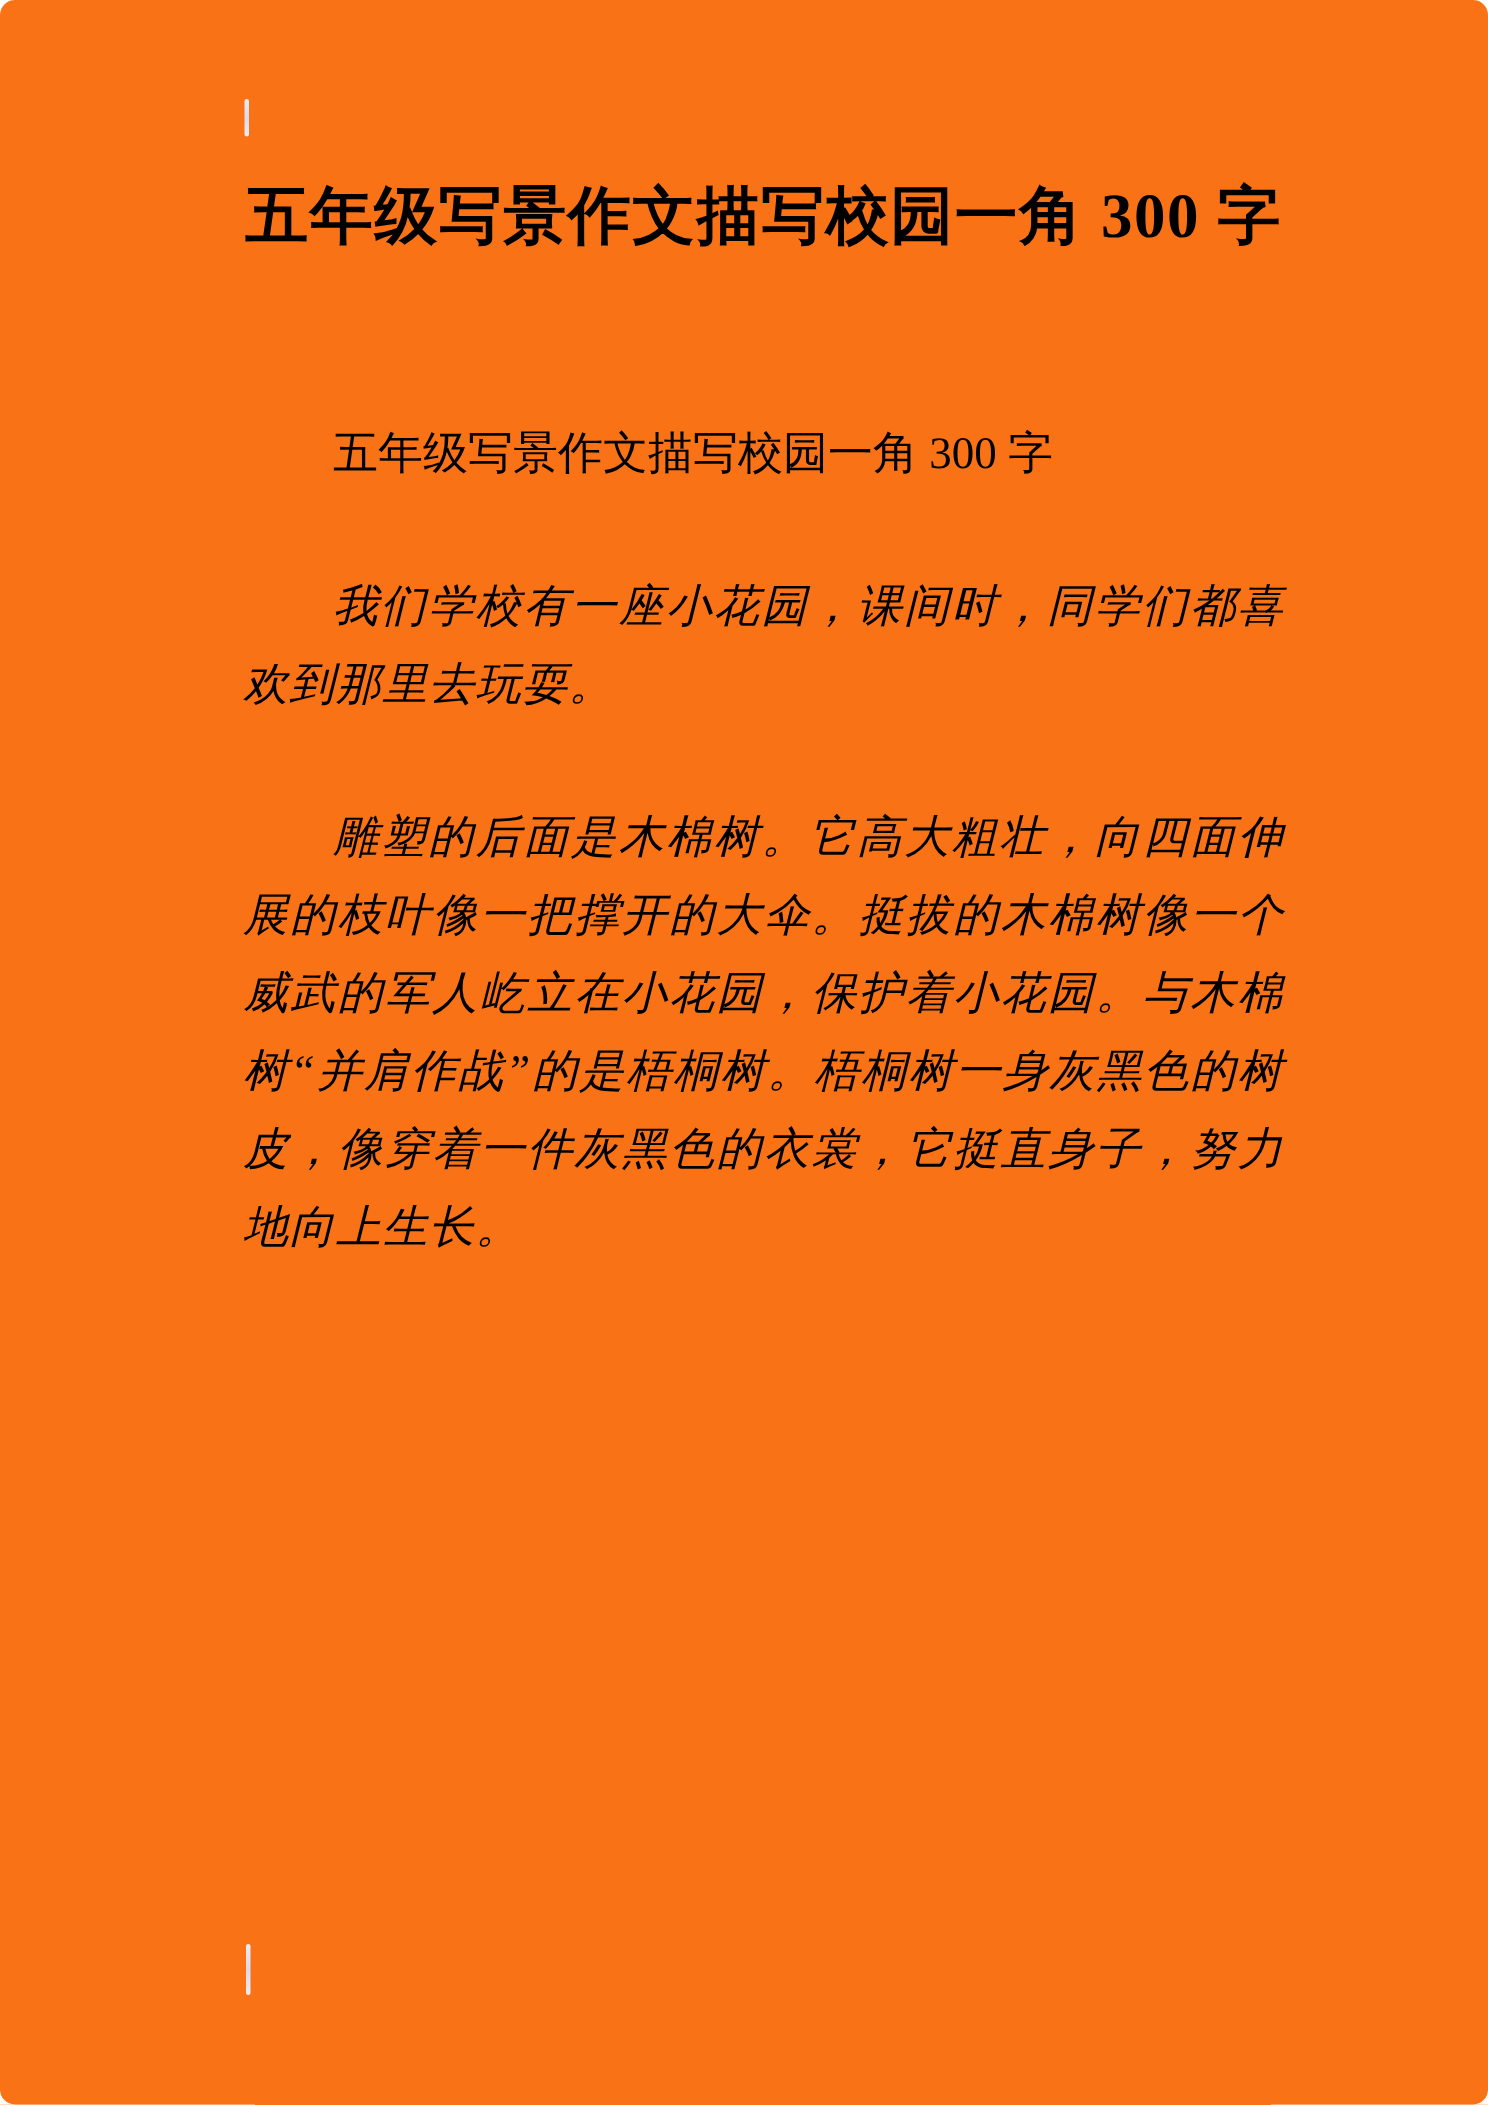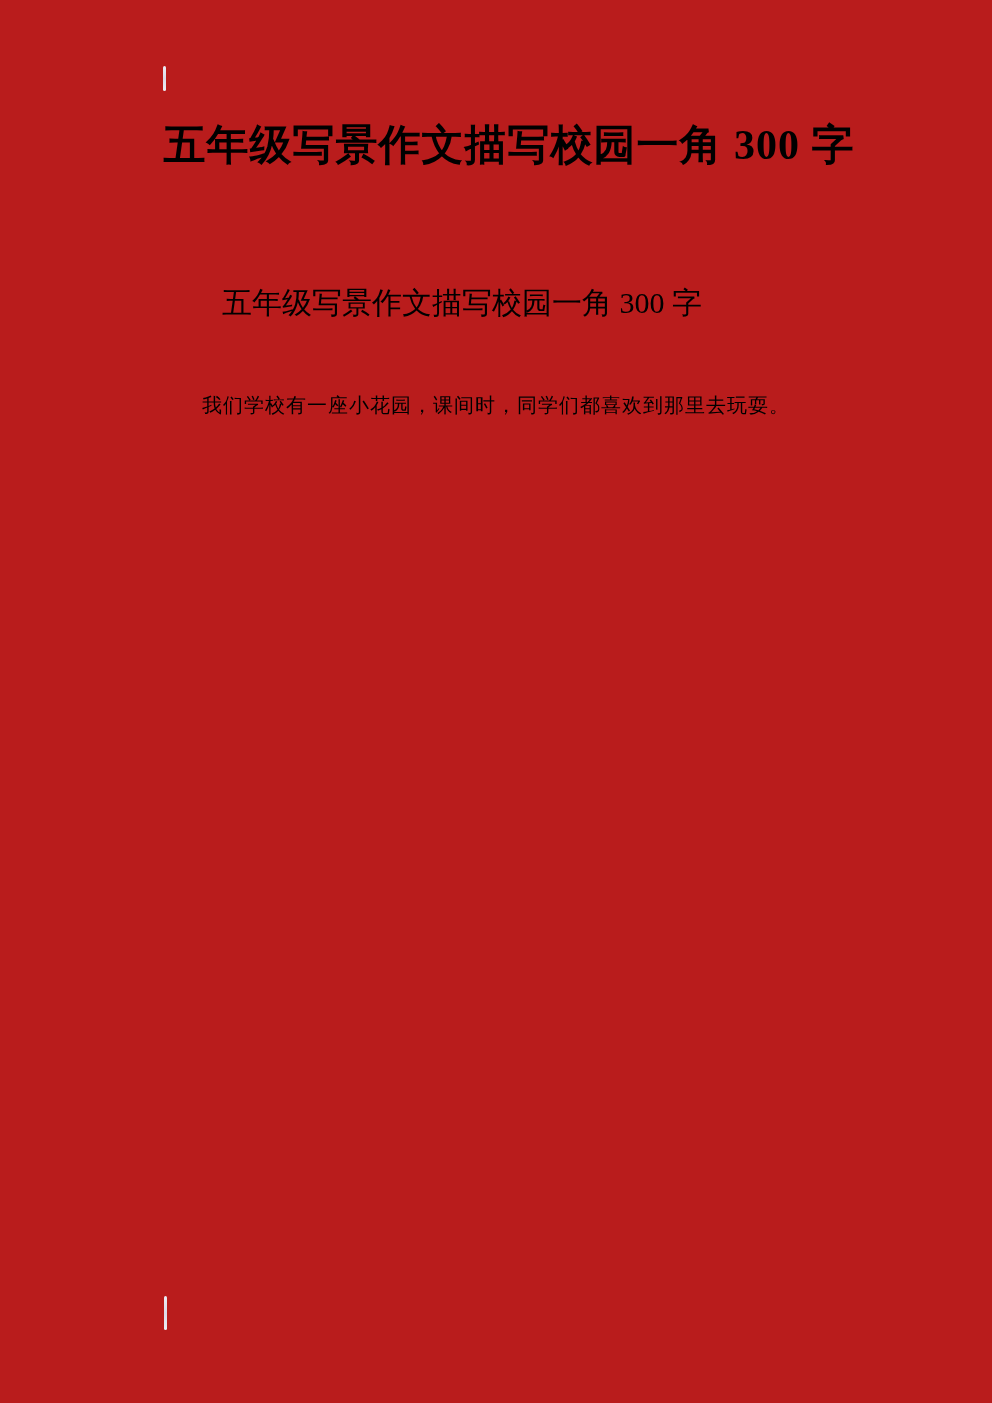"五年级写景作文描写校园一角 300 字" .page { background: #b91c1c -> #f97316; border-radius: none -> 10px }
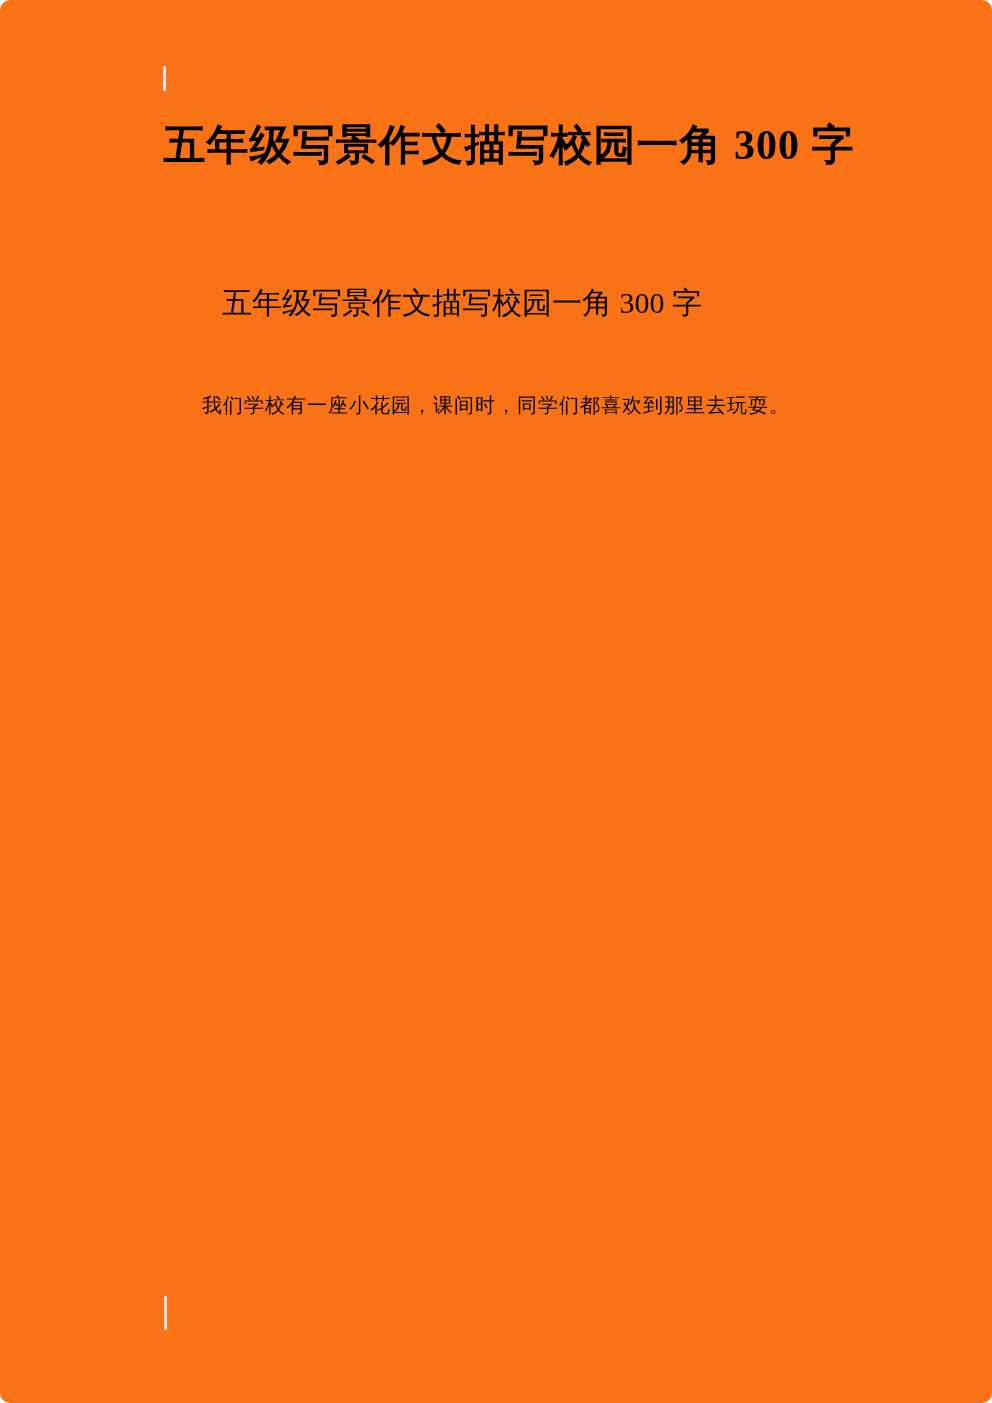"我们学校有一座小花园，课间时，同学们都喜欢到那里去玩耍。" .doc-para { font-size: 20px -> 30px; font-style: none -> italic }
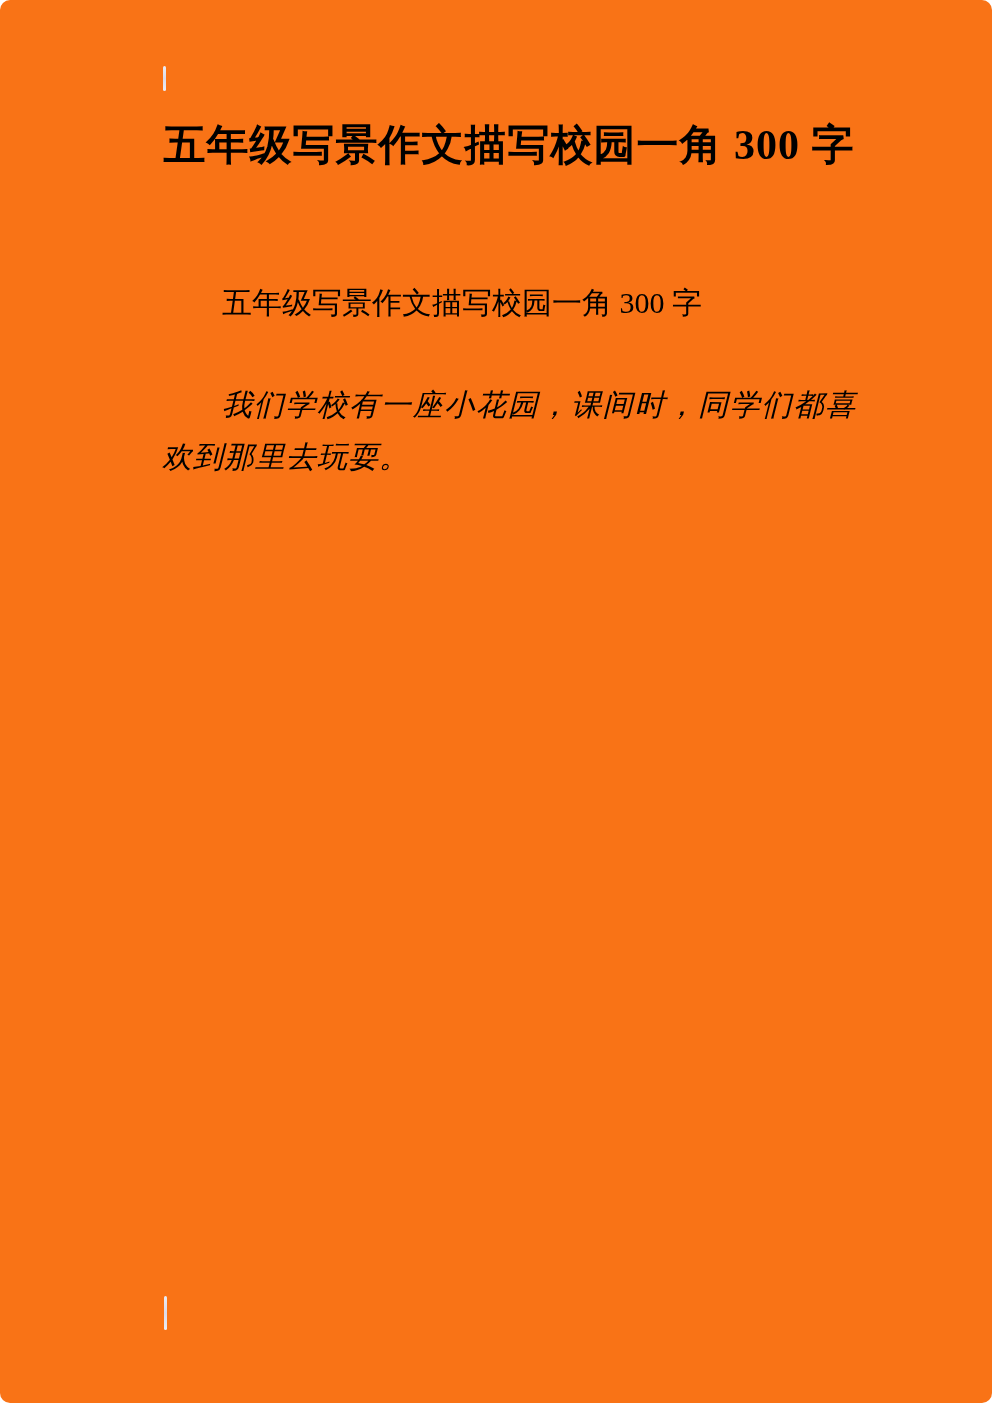"雕塑的后面是木棉树。它高大粗壮，向四面伸展的枝叶像一把撑开的大伞。挺拔的木棉树像" p.doc-para { html: none -> <p>雕塑的后面是木棉树。它高大粗壮，向四面伸展的枝叶像一把撑开的大伞。挺拔的木棉树像一个威武的军人屹立在小花园，保护着小花园。与木棉树“并肩作战”的是梧桐树。梧桐树一身灰黑色的树皮，像穿着一件灰黑色的衣裳，它挺直身子，努力地向上生长。</p> }
